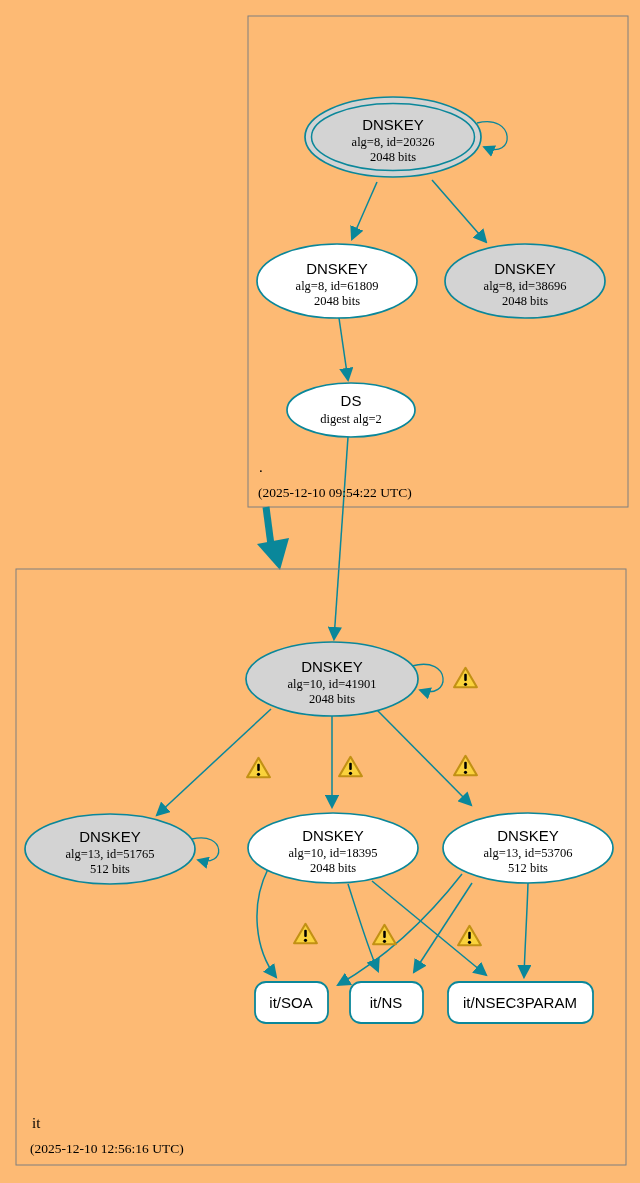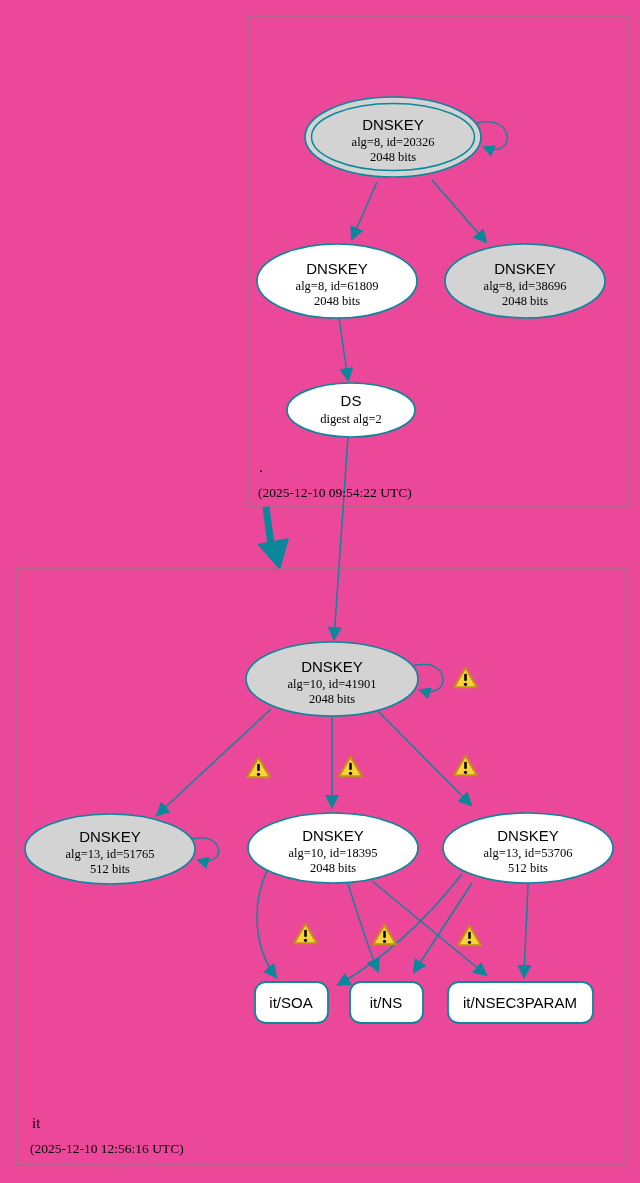"DNSKEY" .canvas { background: #ec4899 -> #fdba74 }
